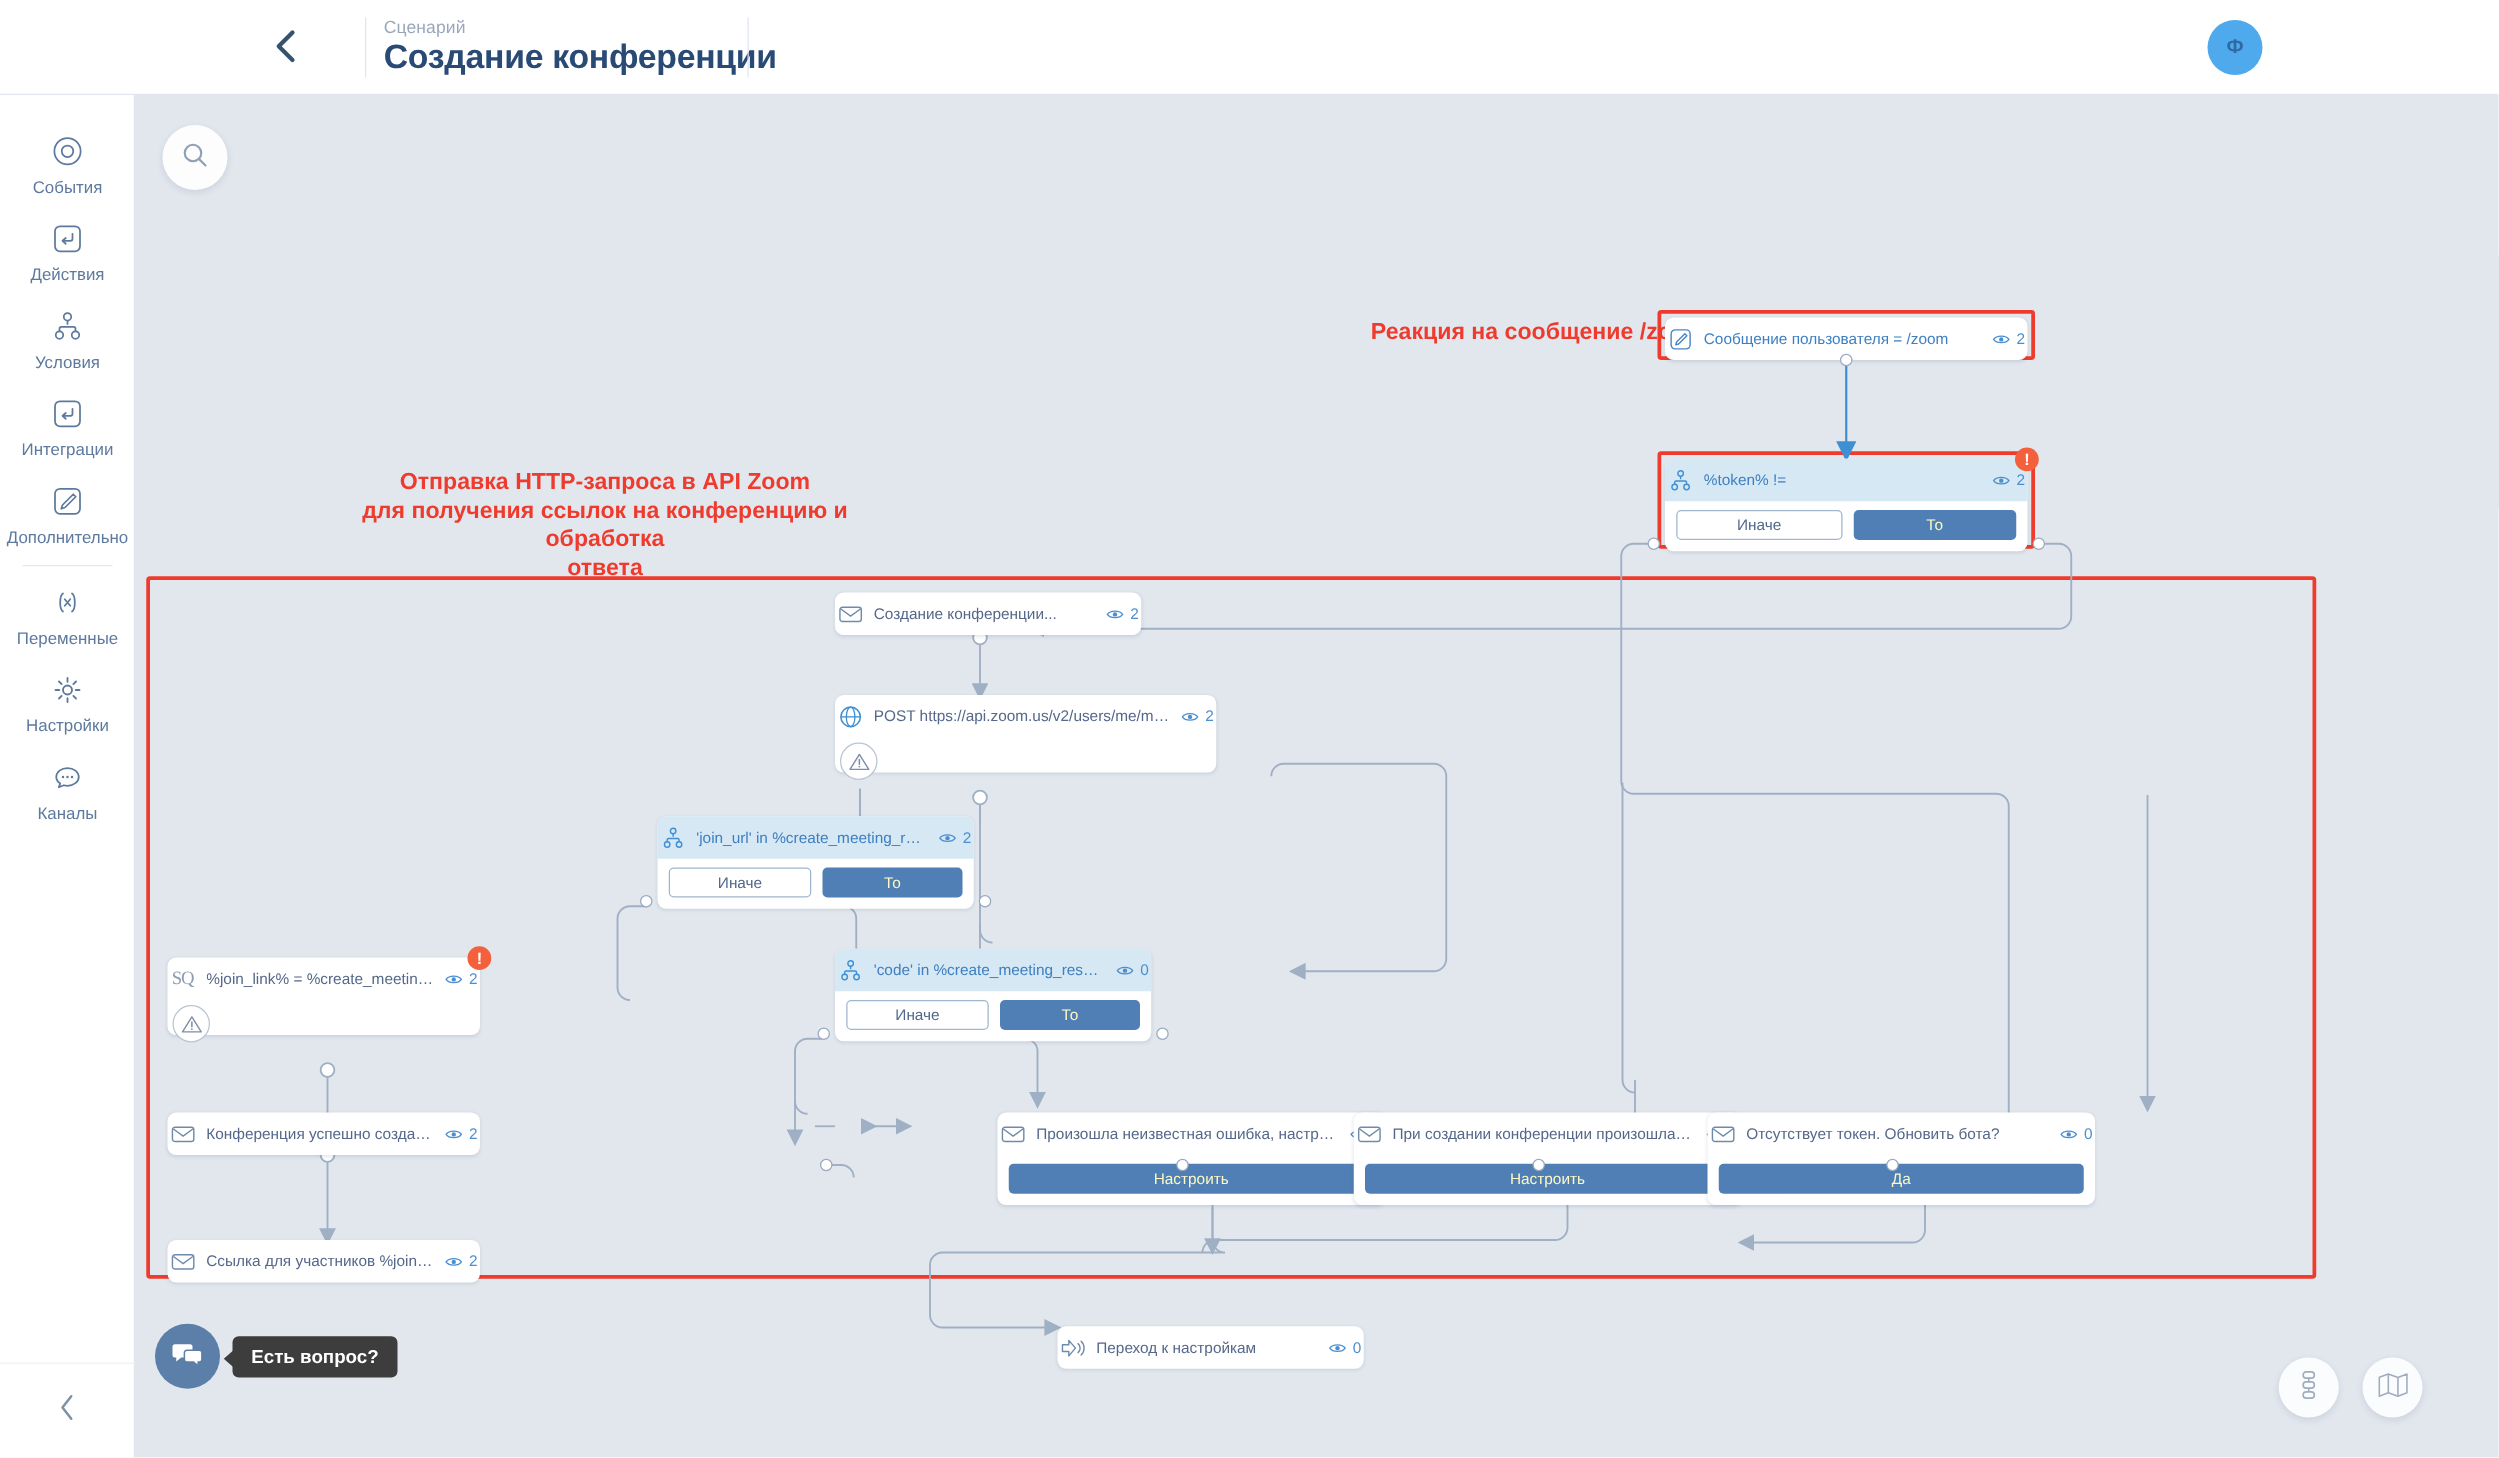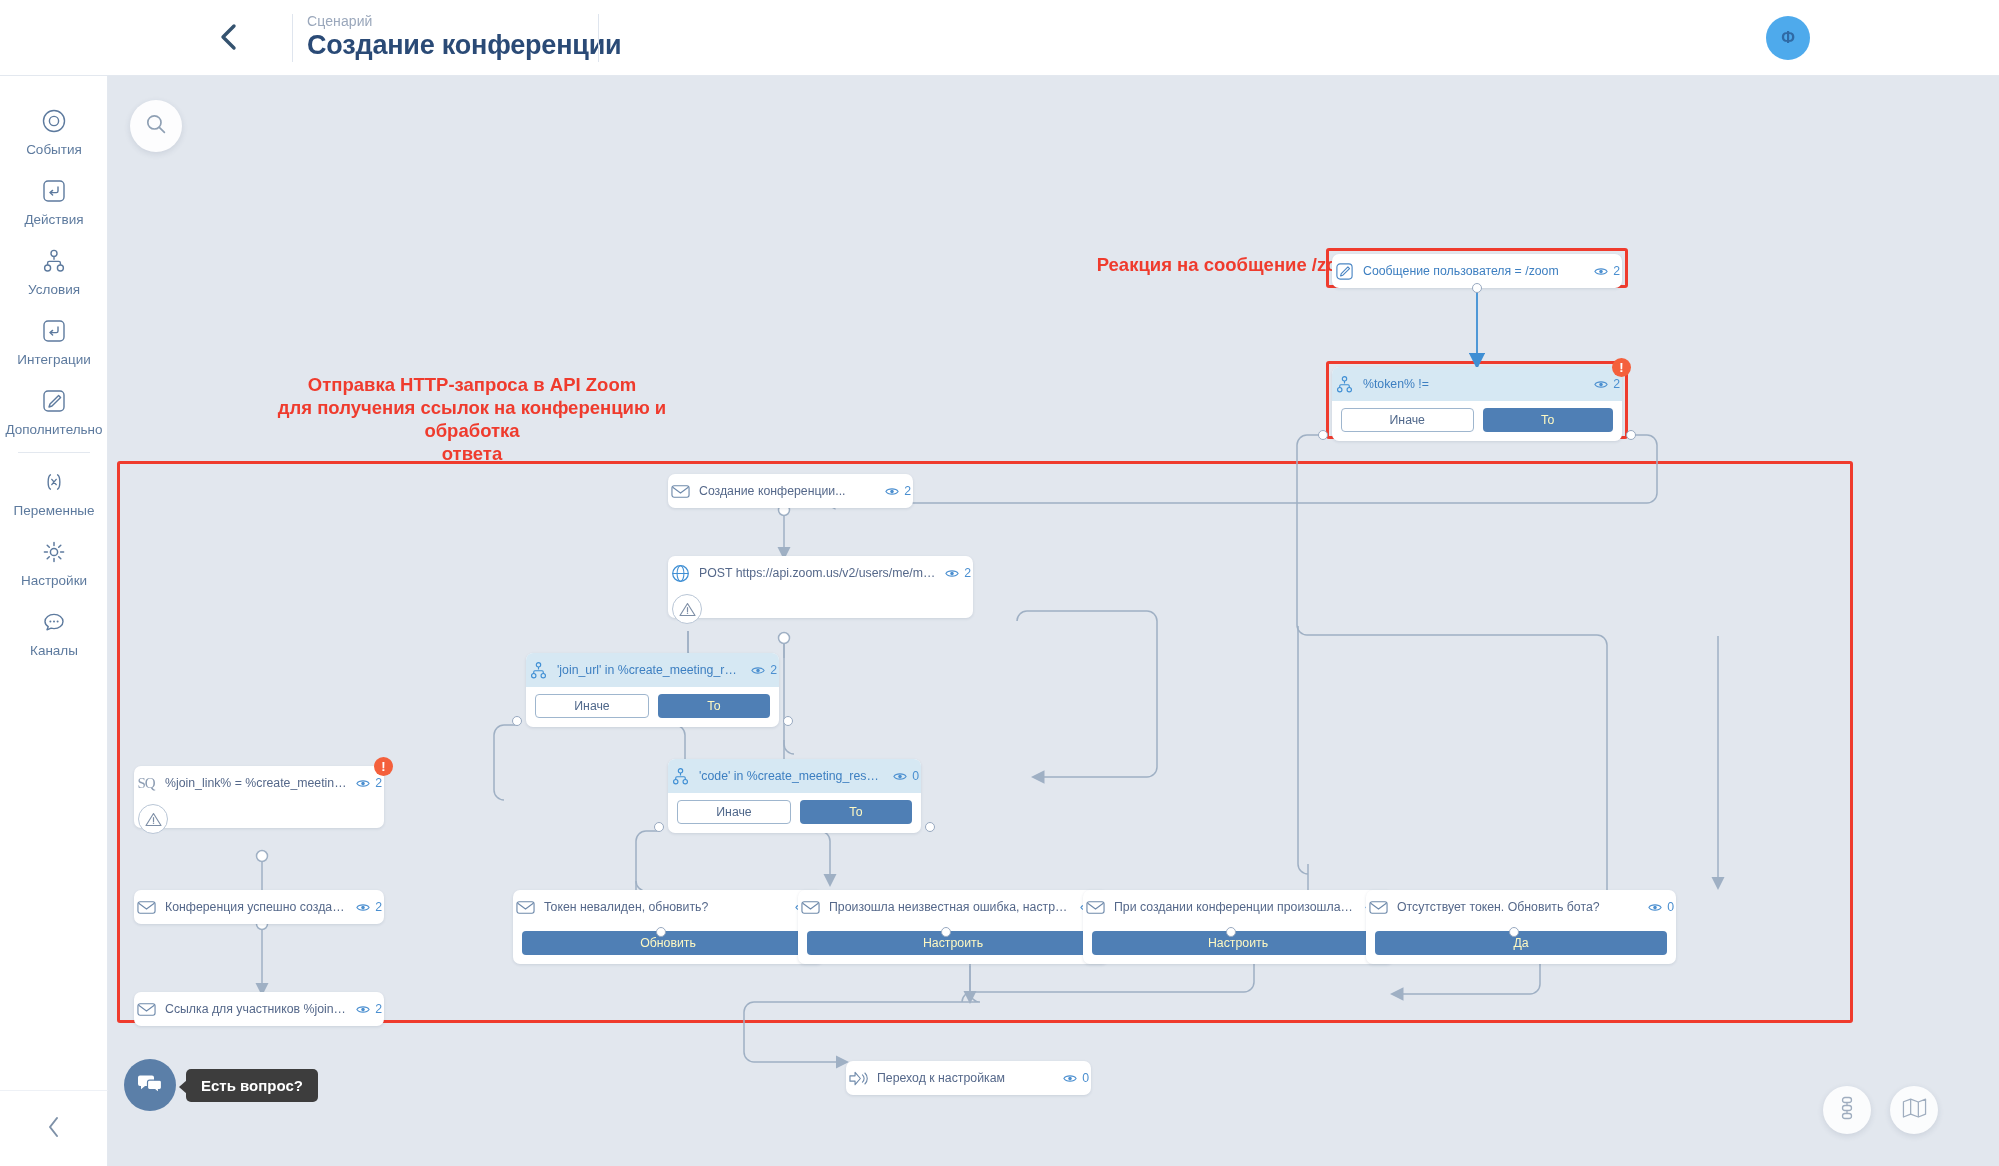"Отправка HTTP-запроса в API Zoom" .ann-http { left: 124px -> 136px }
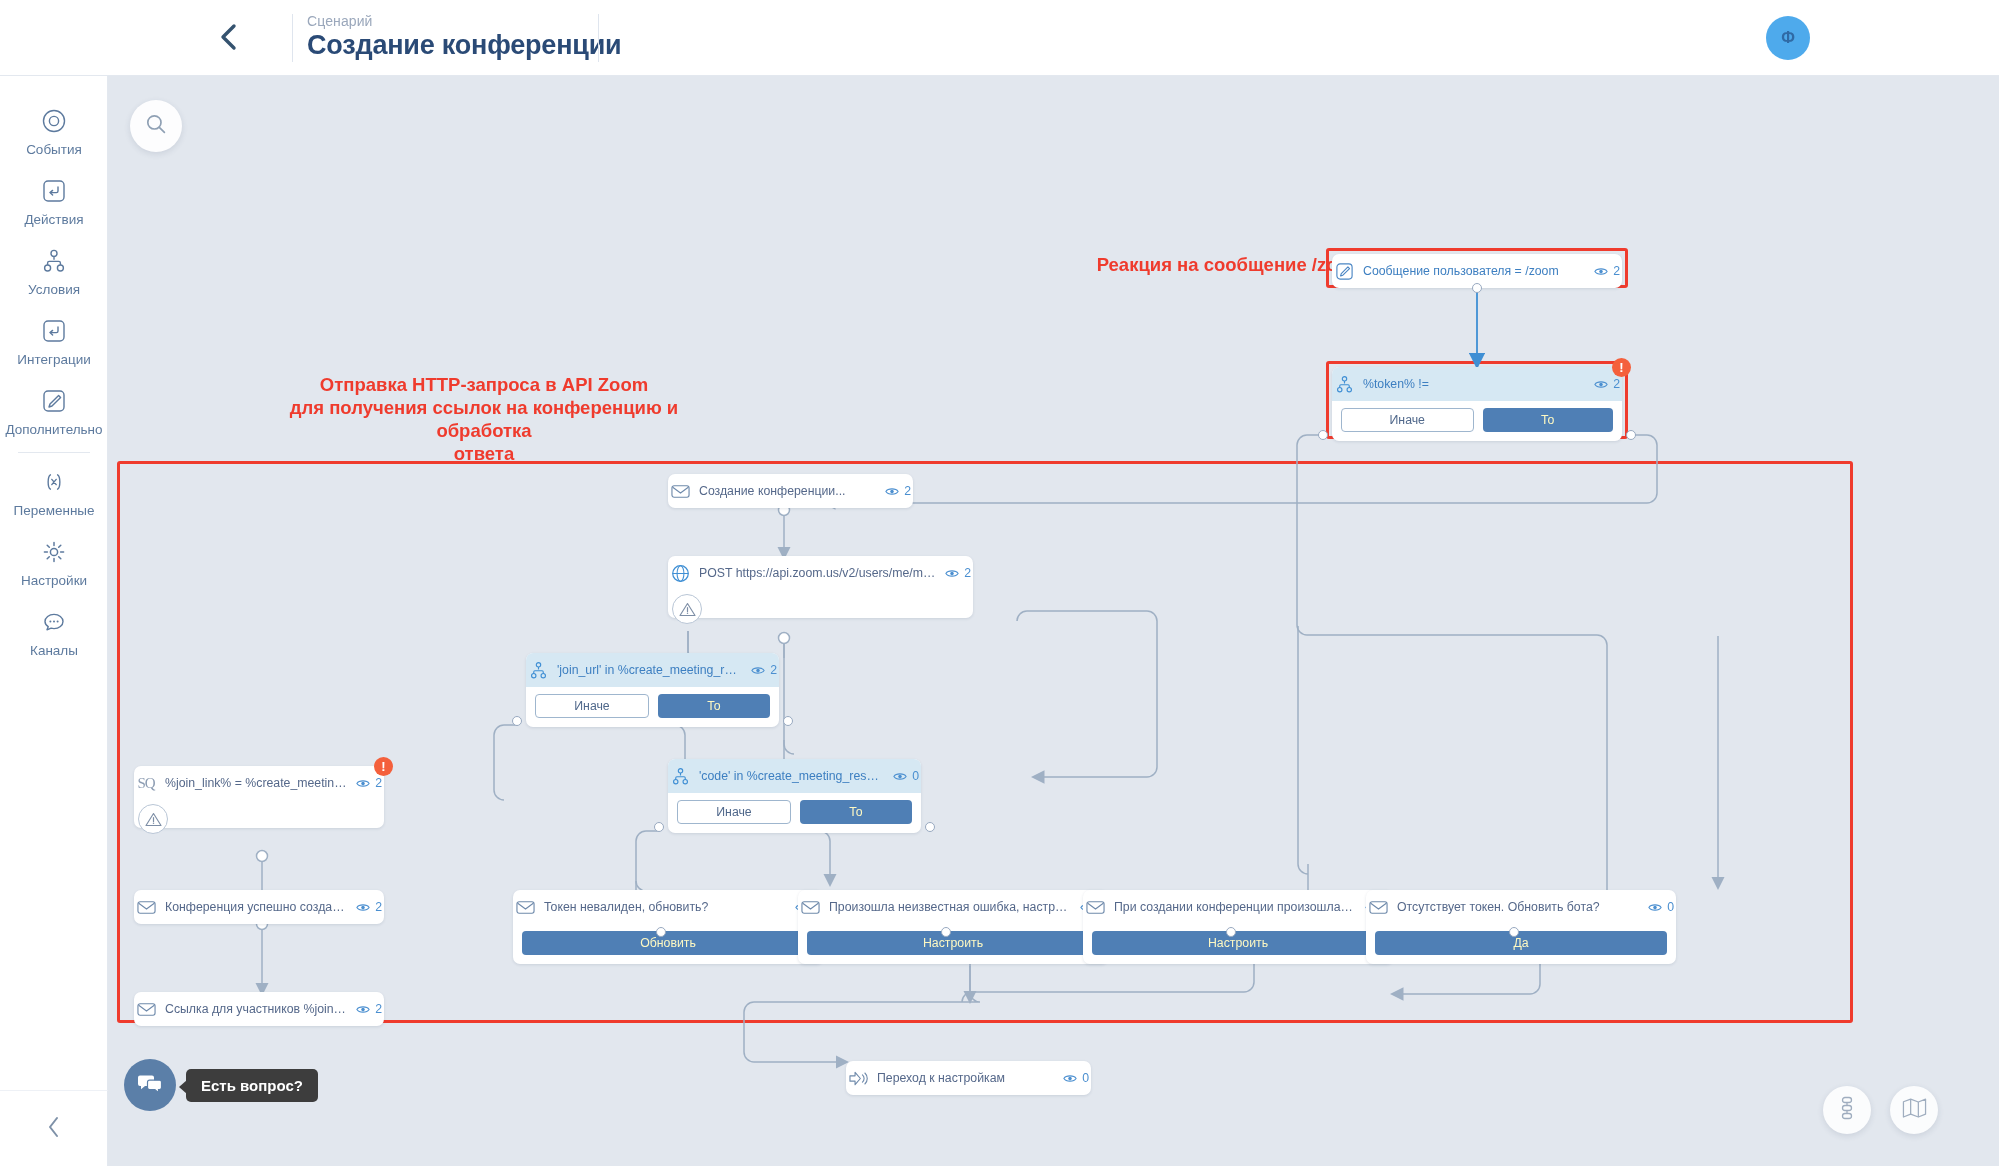"Токен невалиден, обновить?" div.node { html: <div> <div> <span> <svg> <rect></rect> <polyline></polyline> </svg> </span> <span>Токен невалиден, обновить?</span> <span> <svg> <path></path> <circle></circle> </svg> <span>0</span> </span> </div> <div> <div>Обновить</div> </div> </div> -> none }
